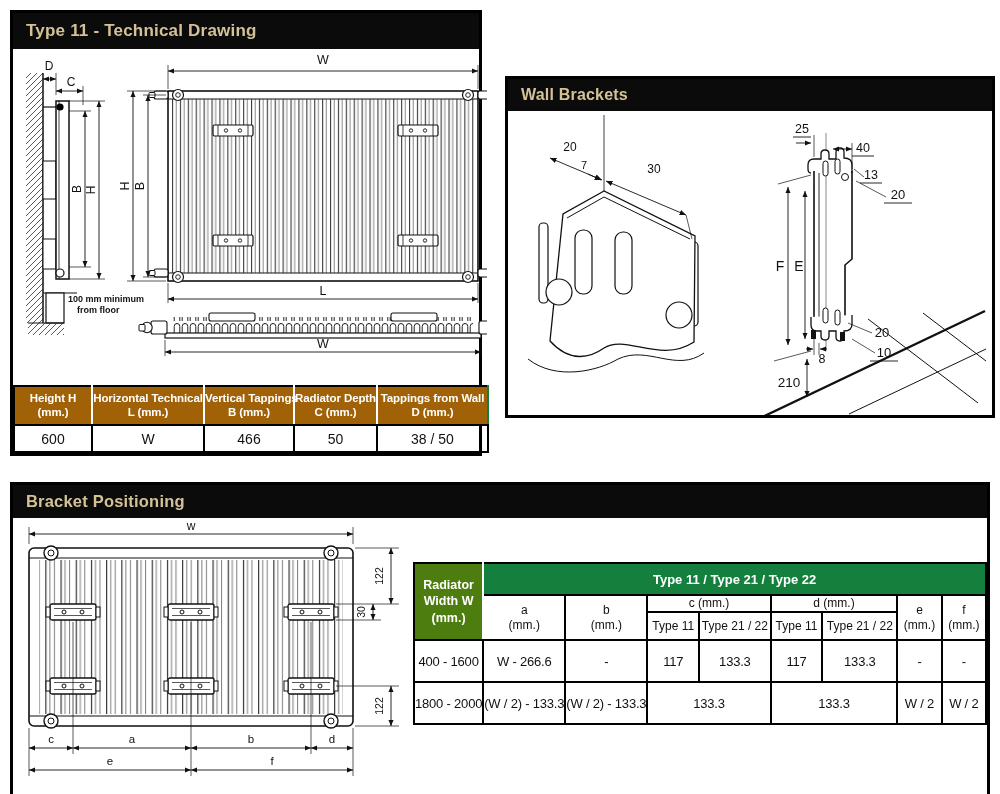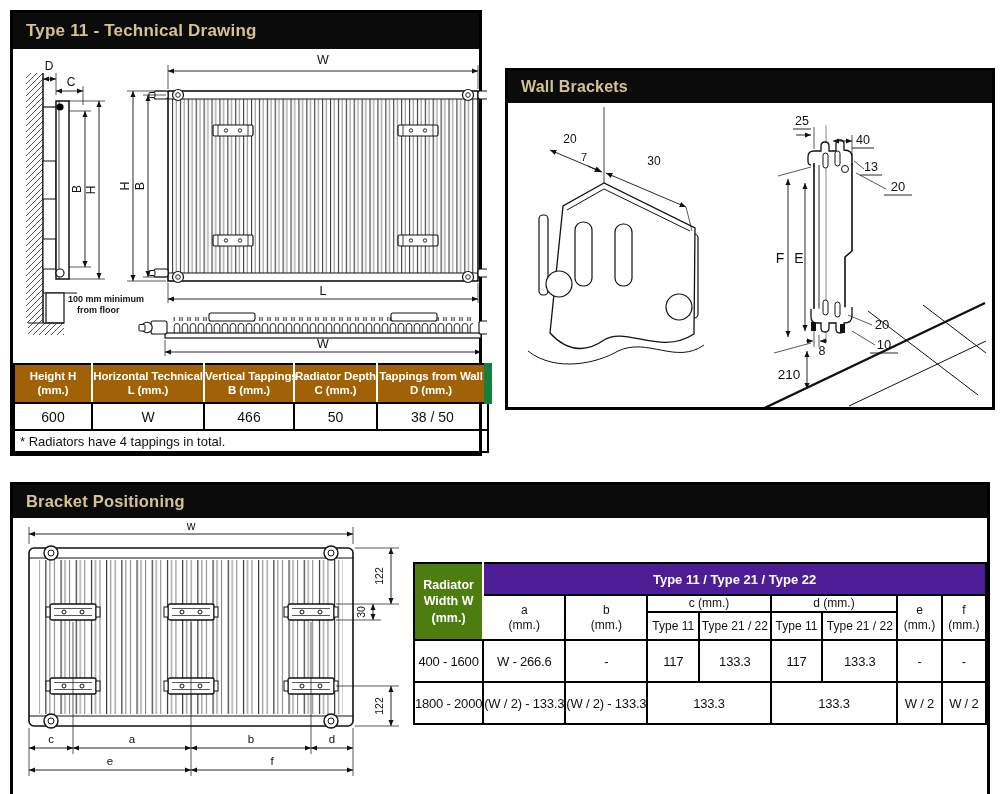"Wall Brackets" div.panel { top: 68px -> 76px }
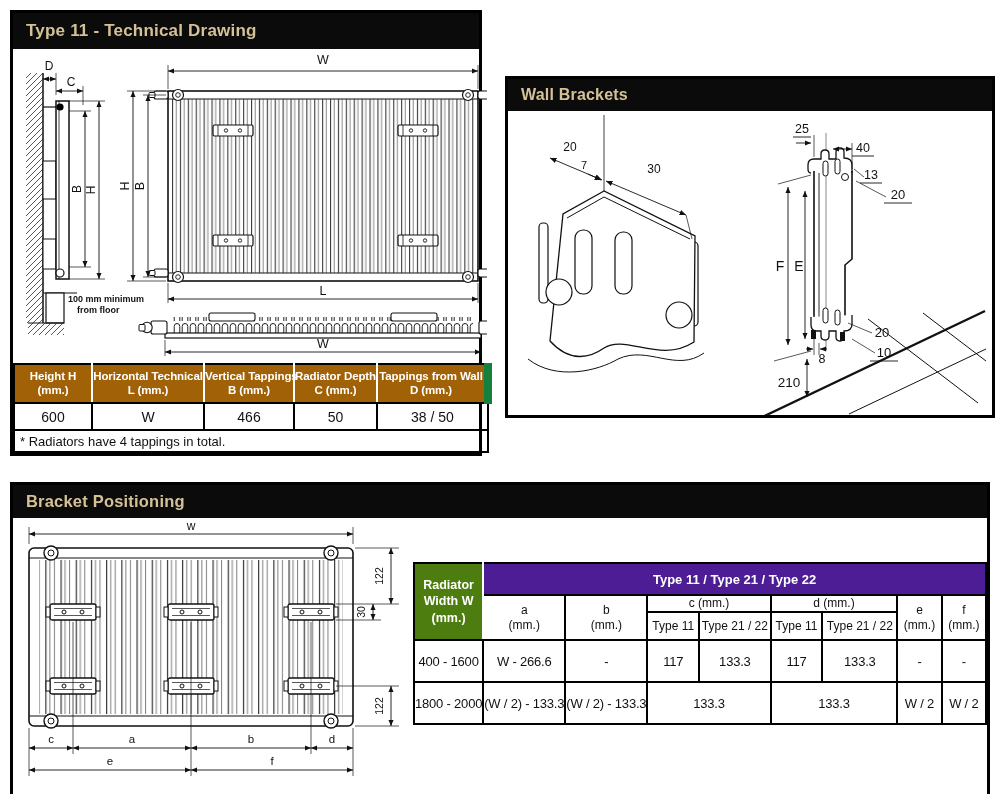"Tappings from Wall" .spec-table th:last-child { border-right: 8px solid #15803d -> 2px solid #15803d }
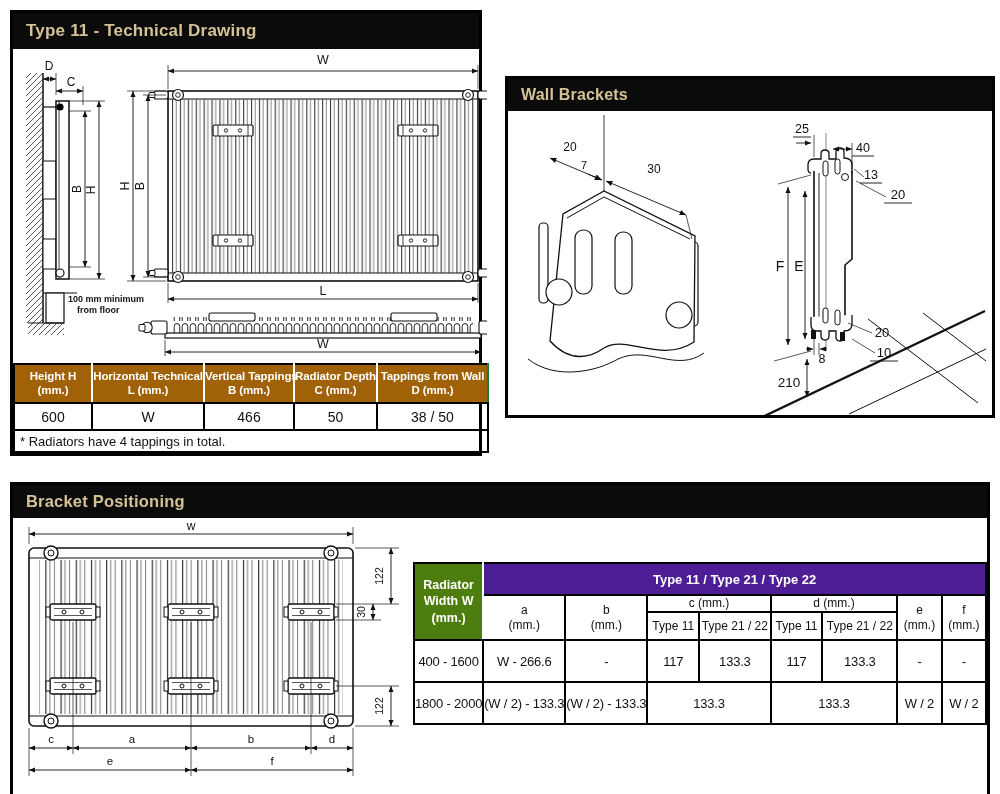"* Radiators have 4 tappings" tr { html: <tr> <td>* Radiators have 4 tappings in total.</td> </tr> -> none }
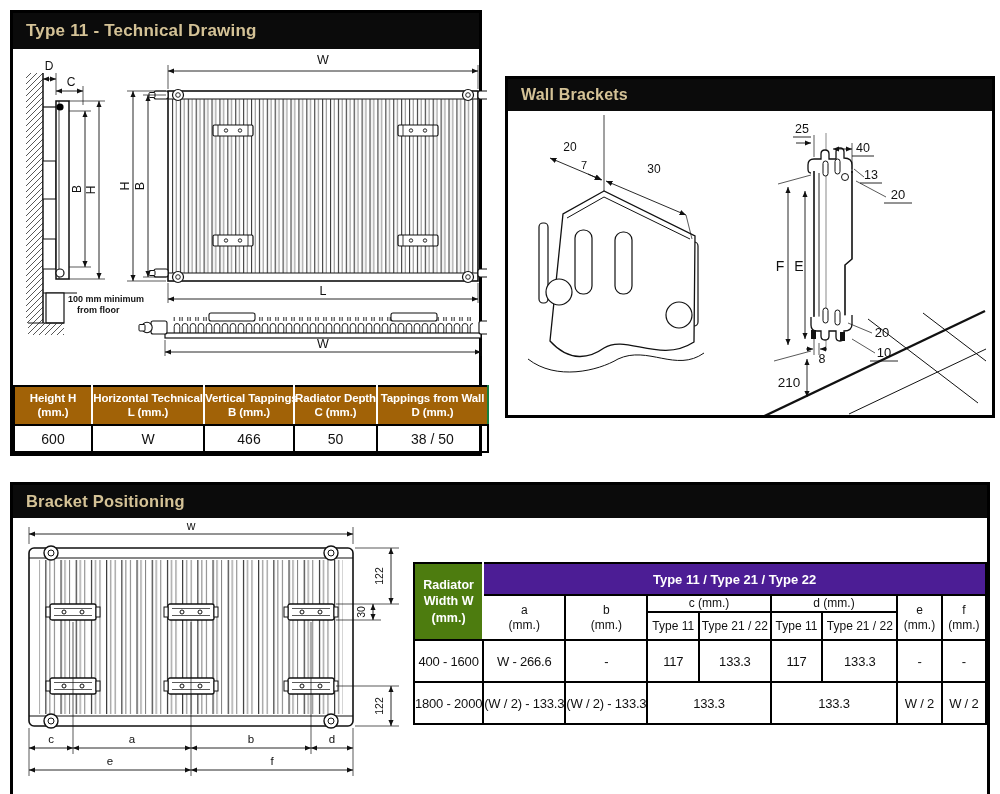"Type 11 / Type 21" .bp-table th.group { background: #4c1d95 -> #15803d }
